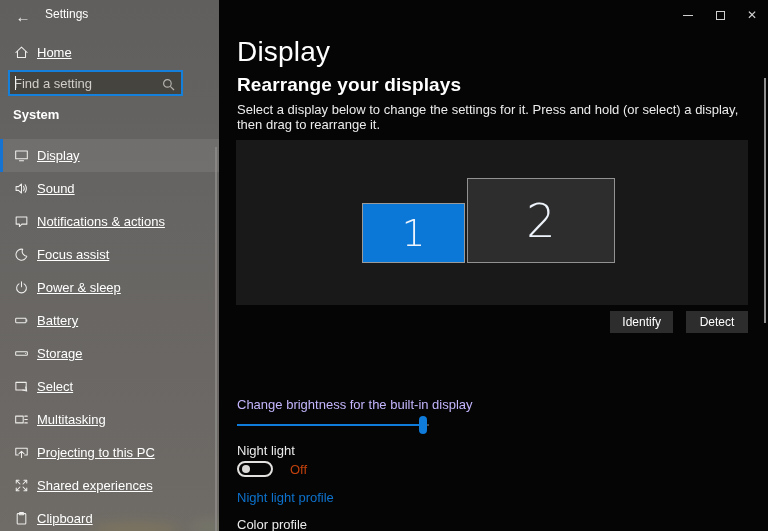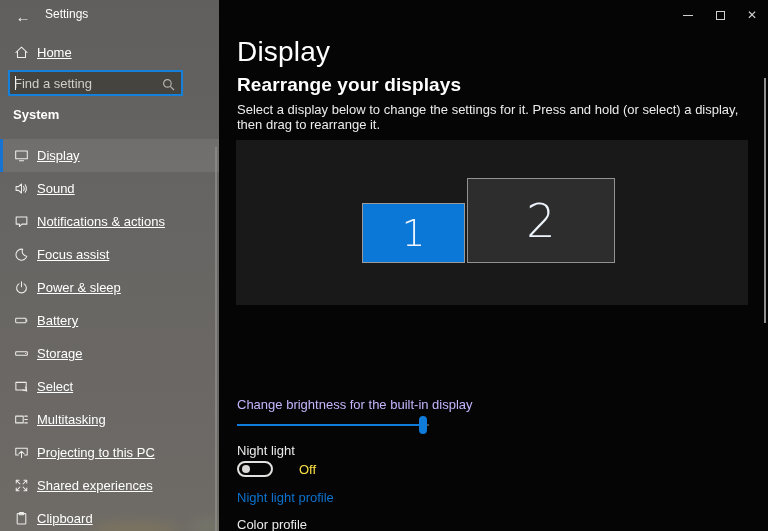"Identify" div { html: none -> <div> <button>Identify</button> <button>Detect</button> </div> }
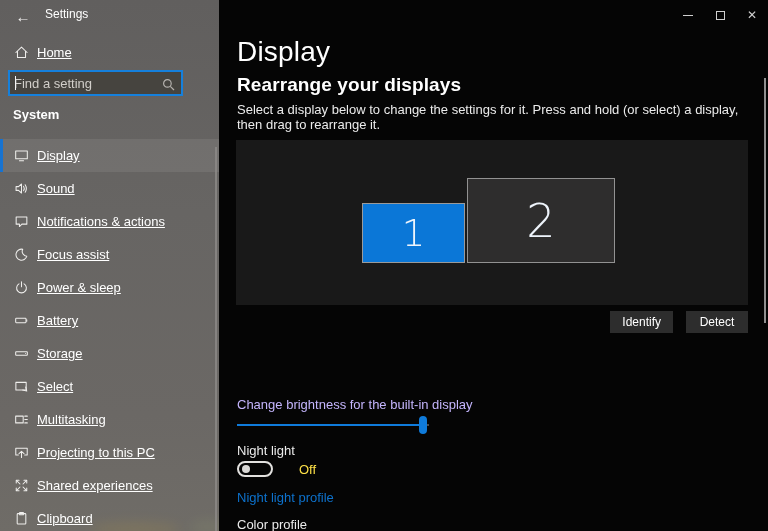"Off" #toggle-state { color: #fde047 -> #c2410c; margin-left: 26px -> 17px }
